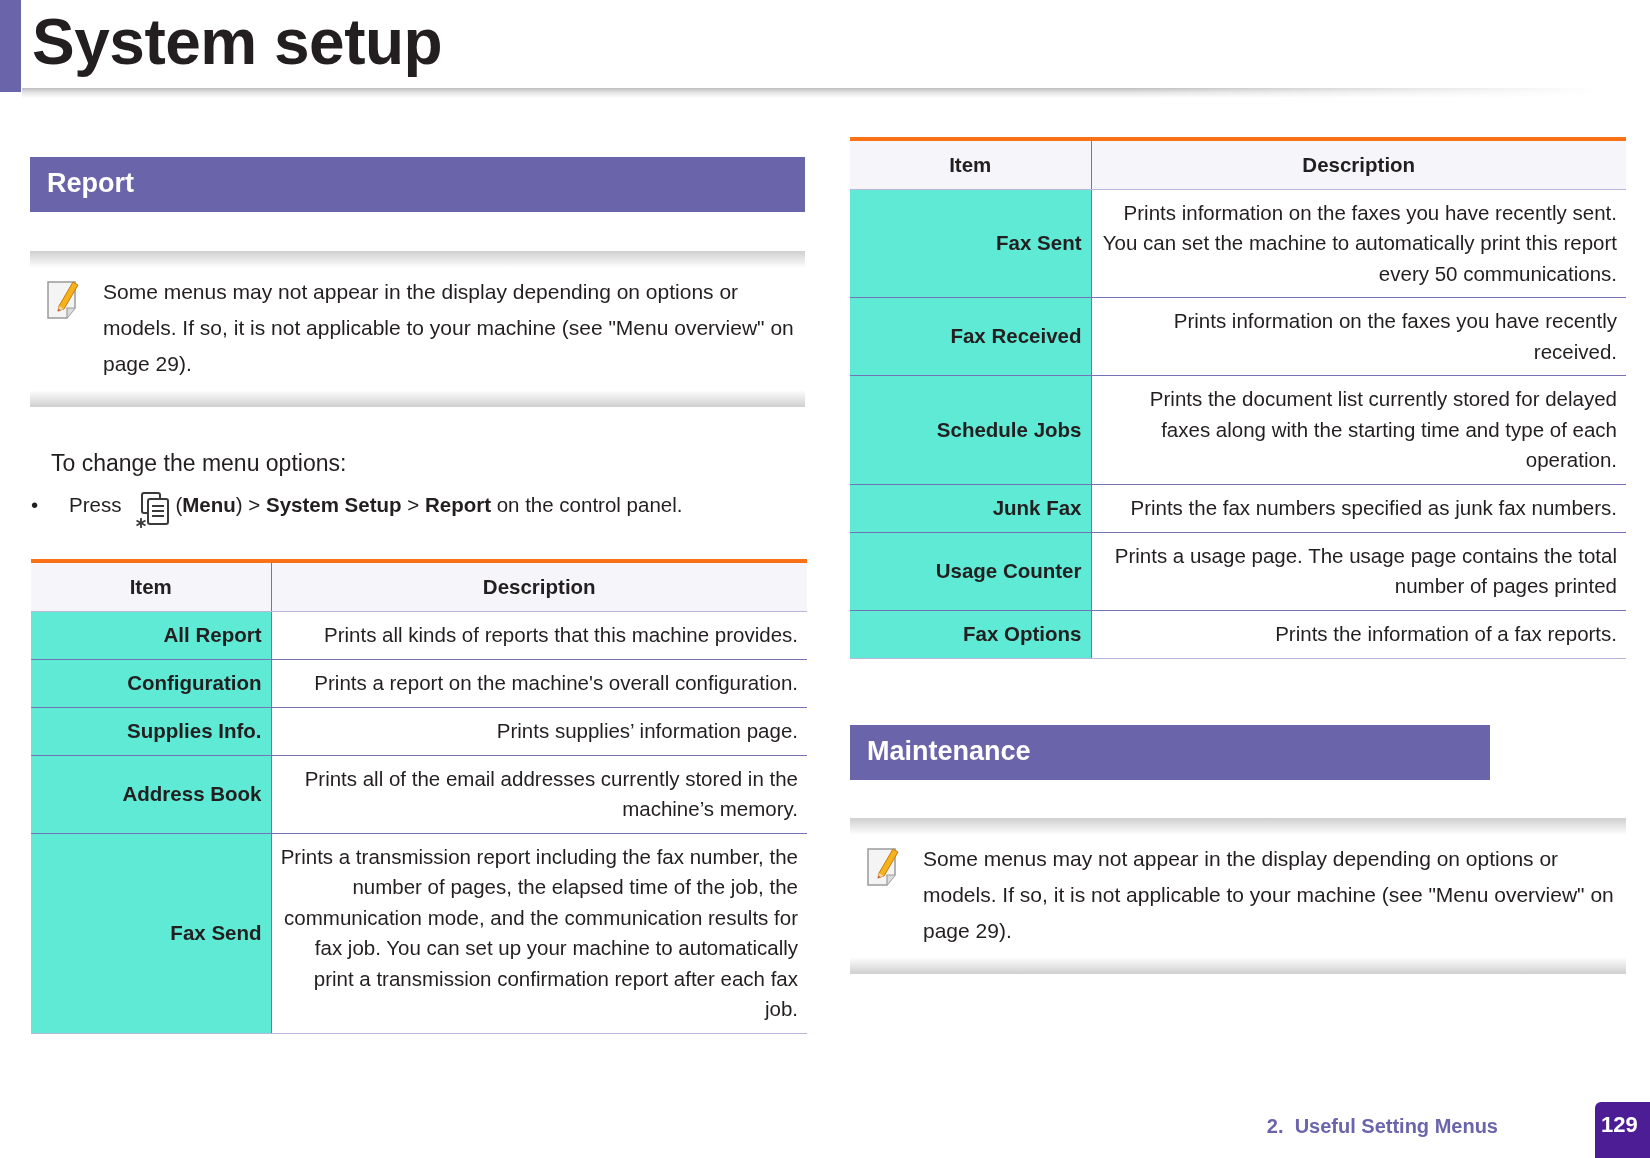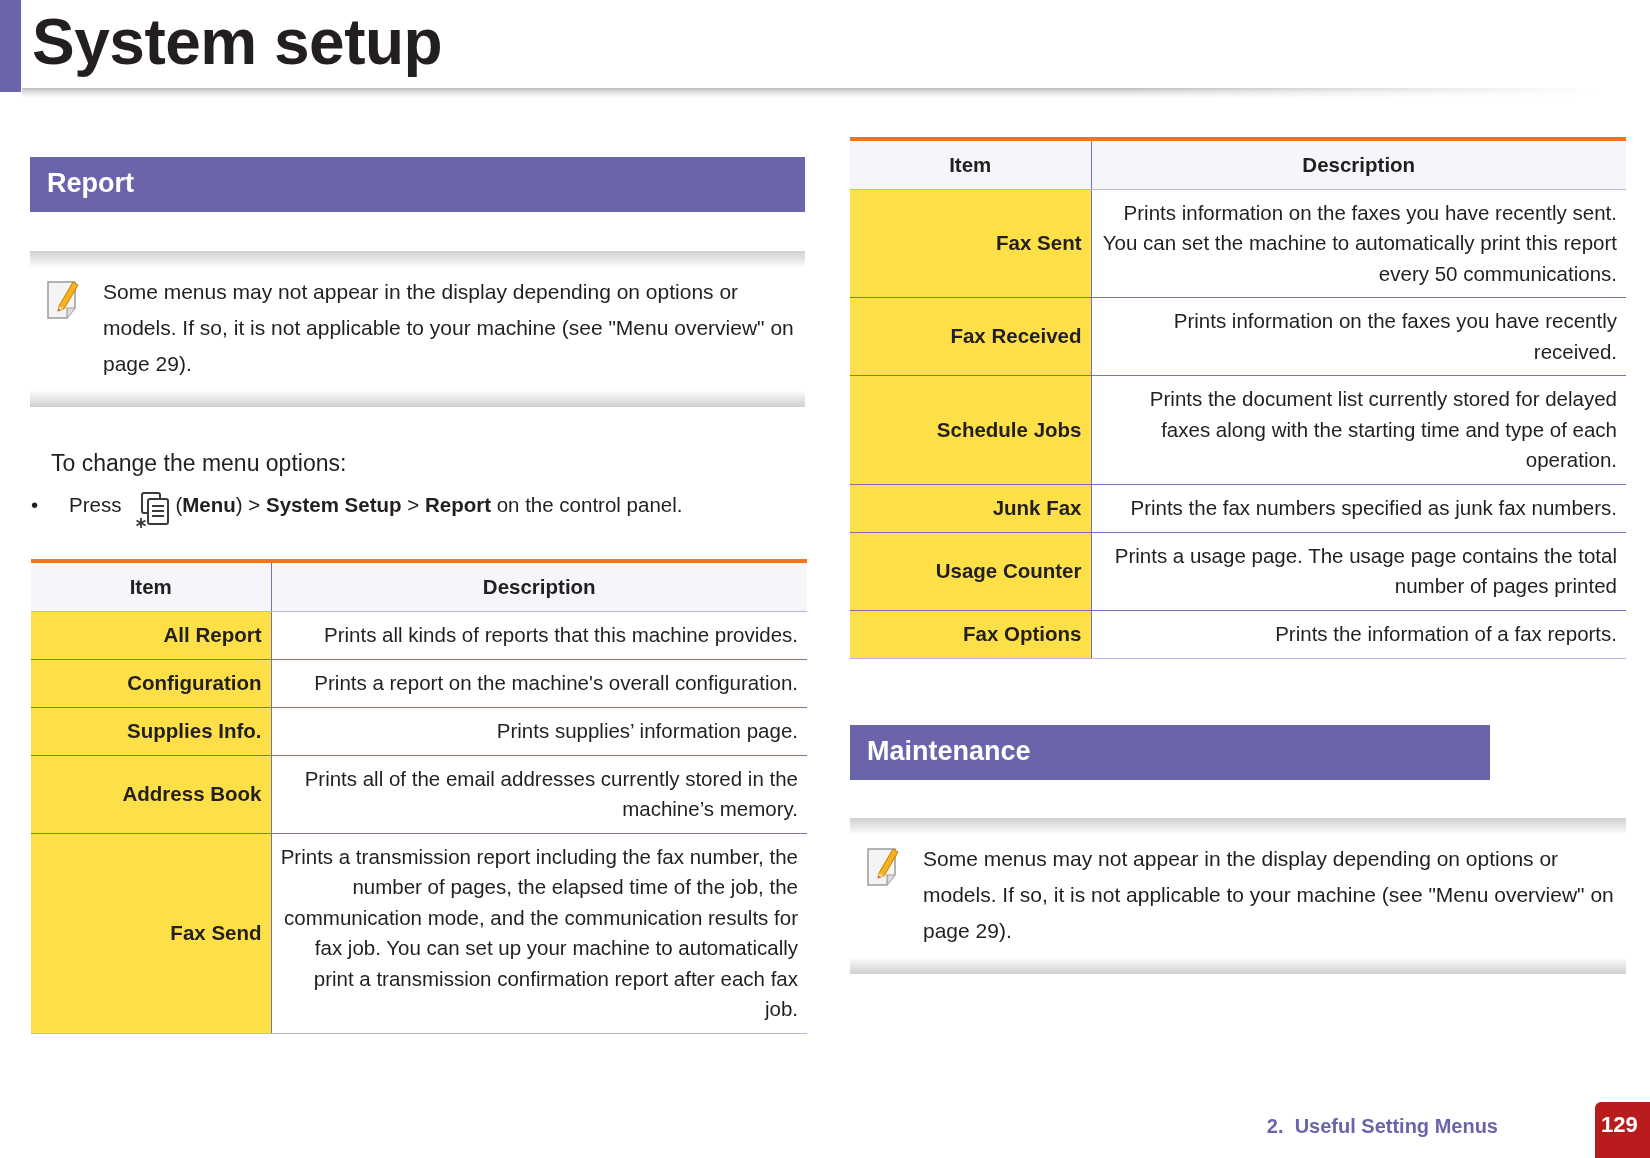"Fax Sent" table.spec td.item { background: #fde047 -> #5eead4 }
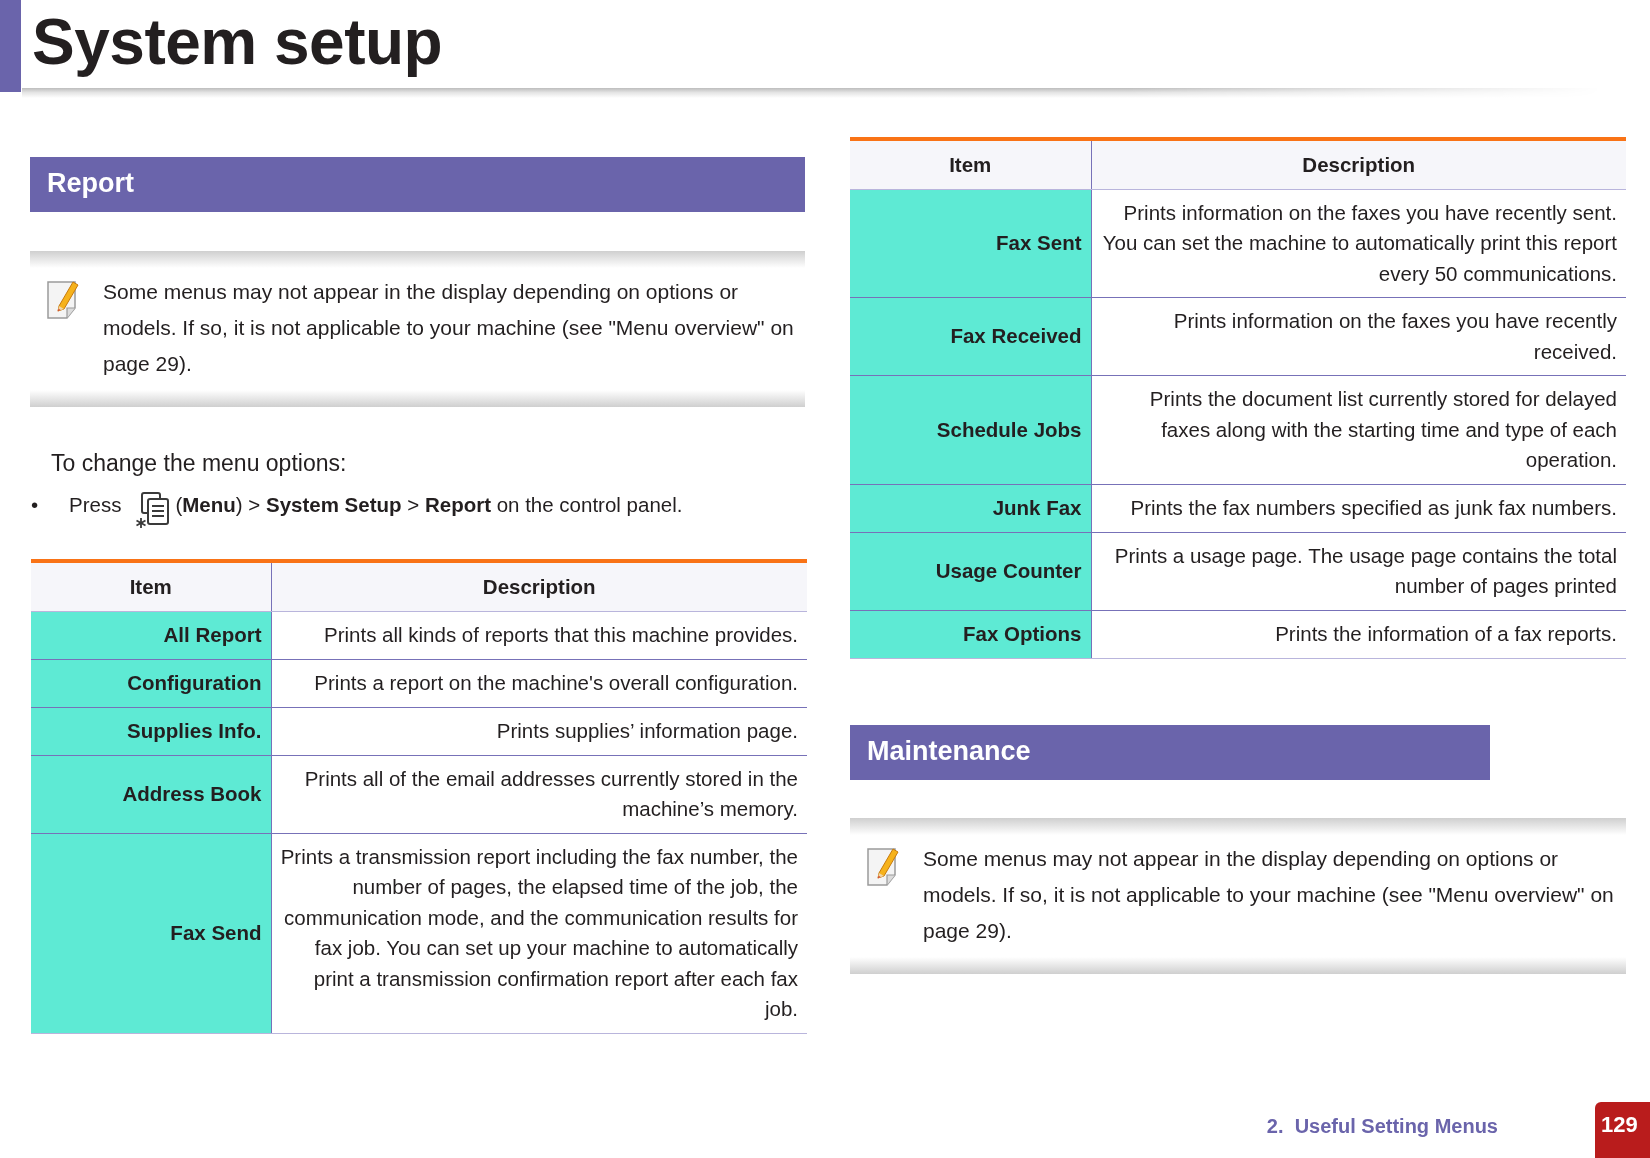"129" .page-num { background: #b91c1c -> #4c1d95 }
